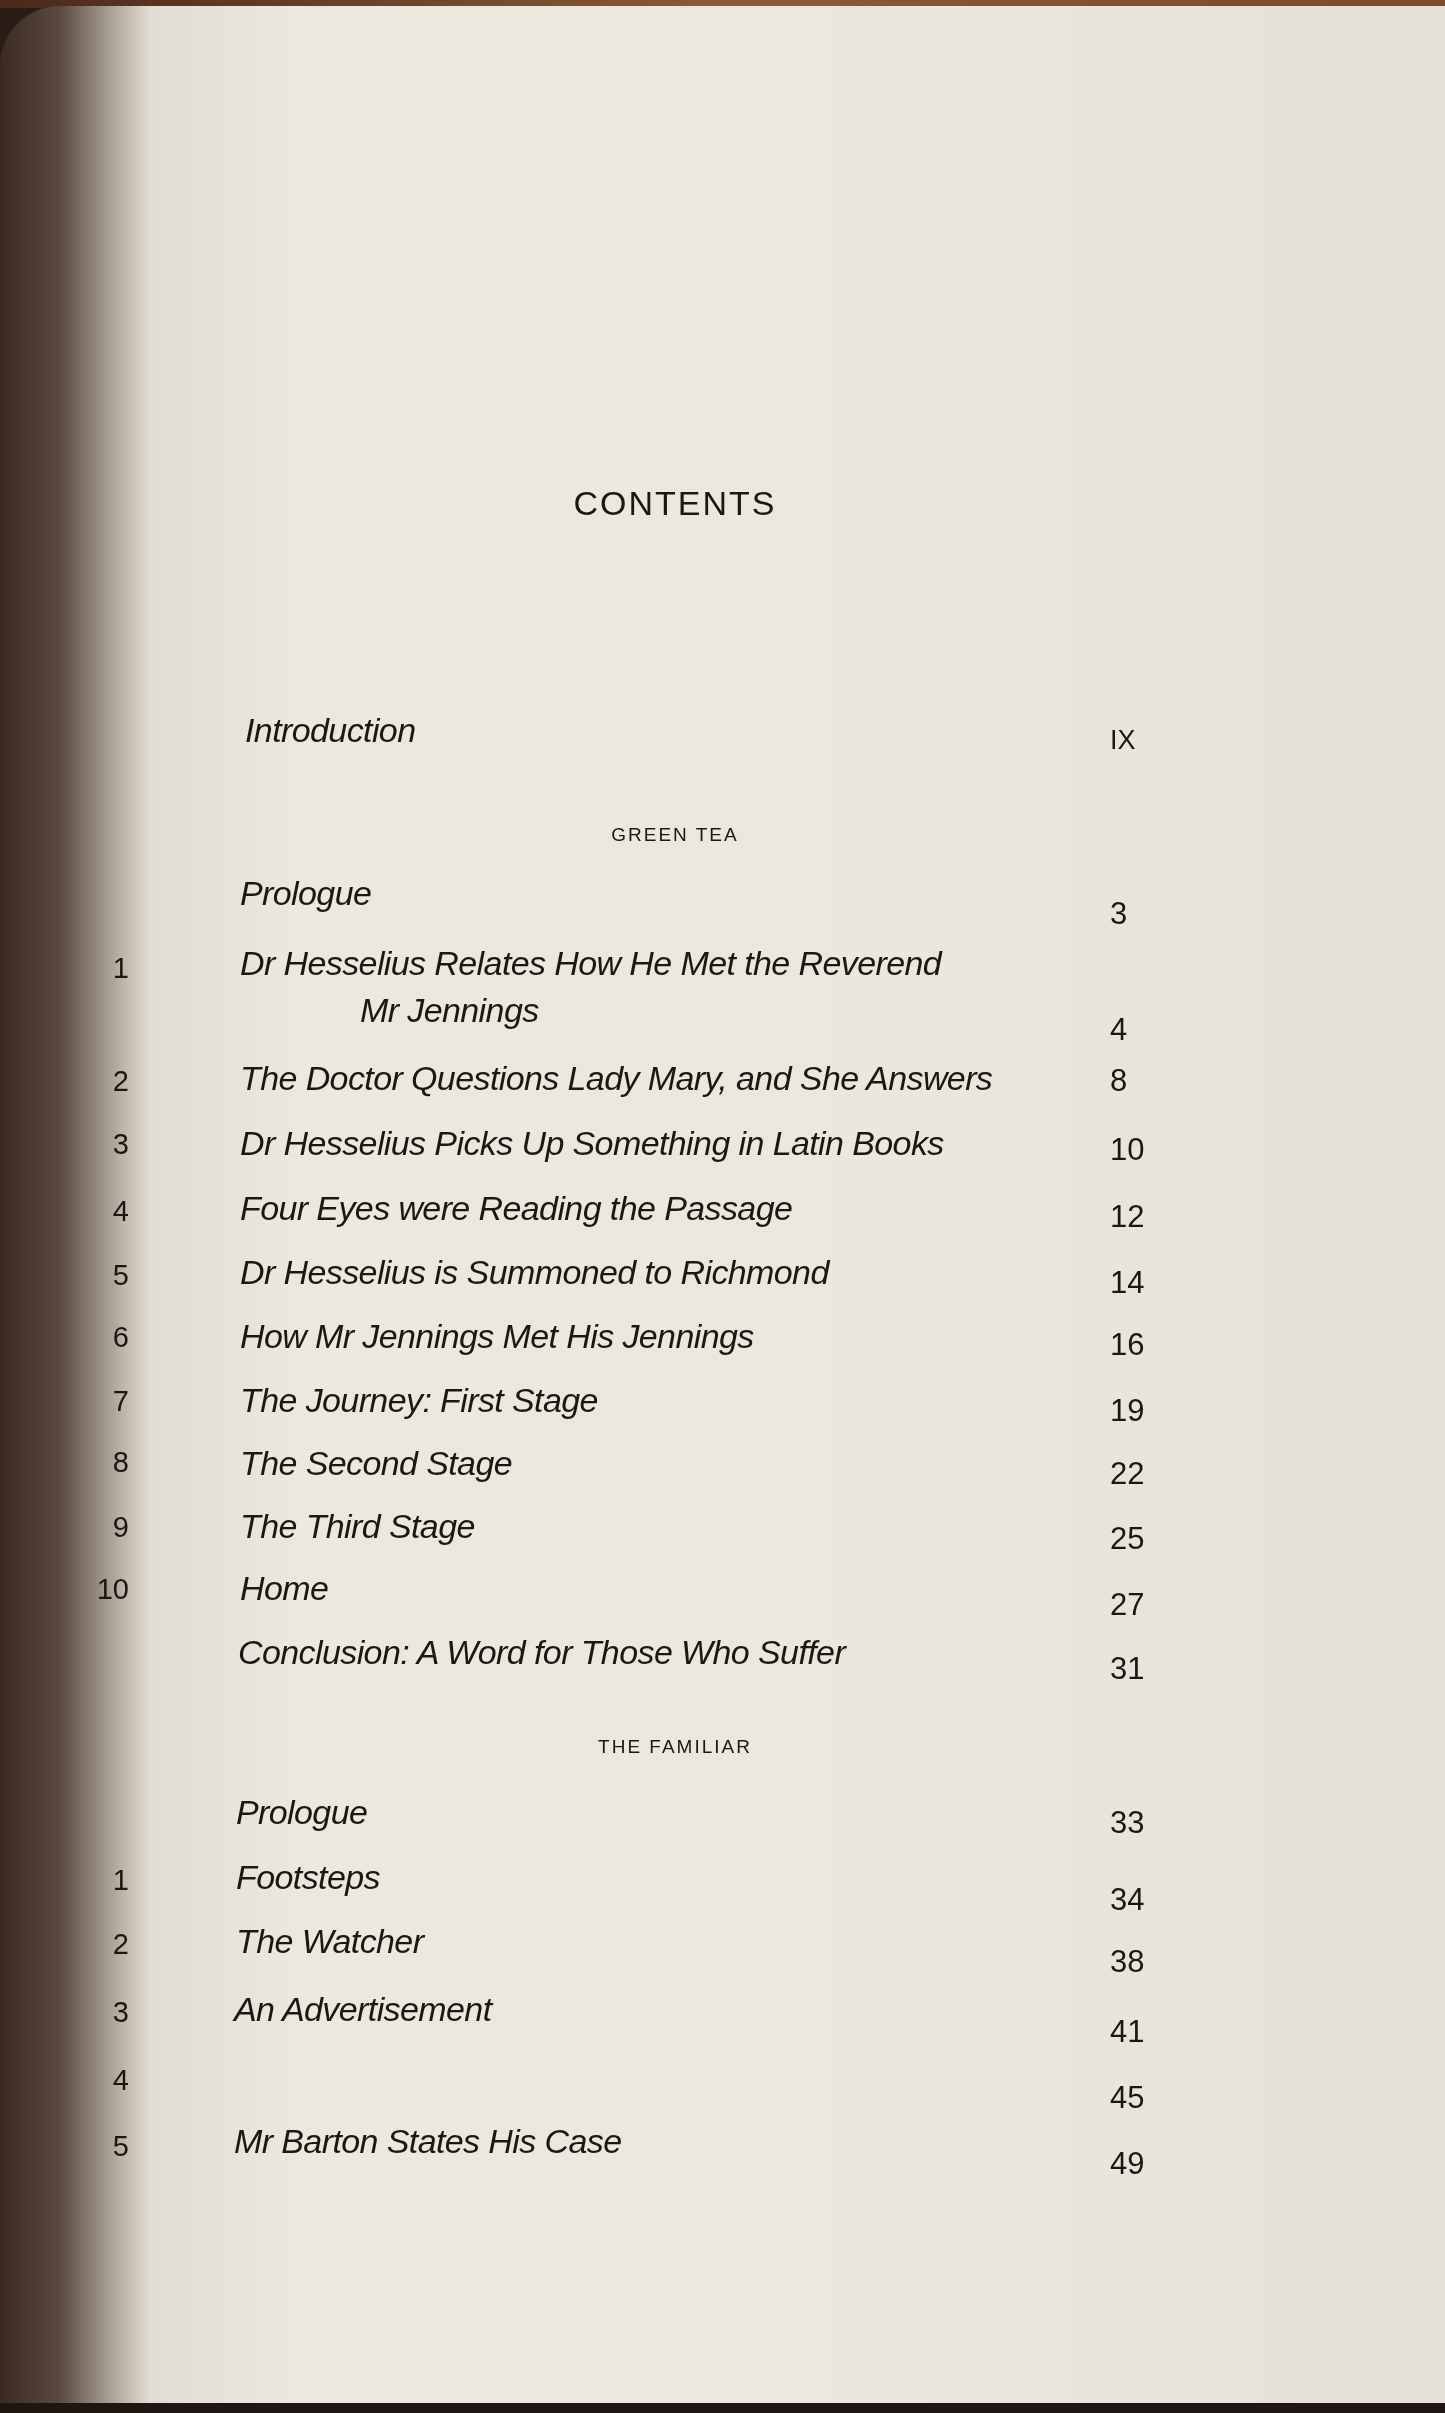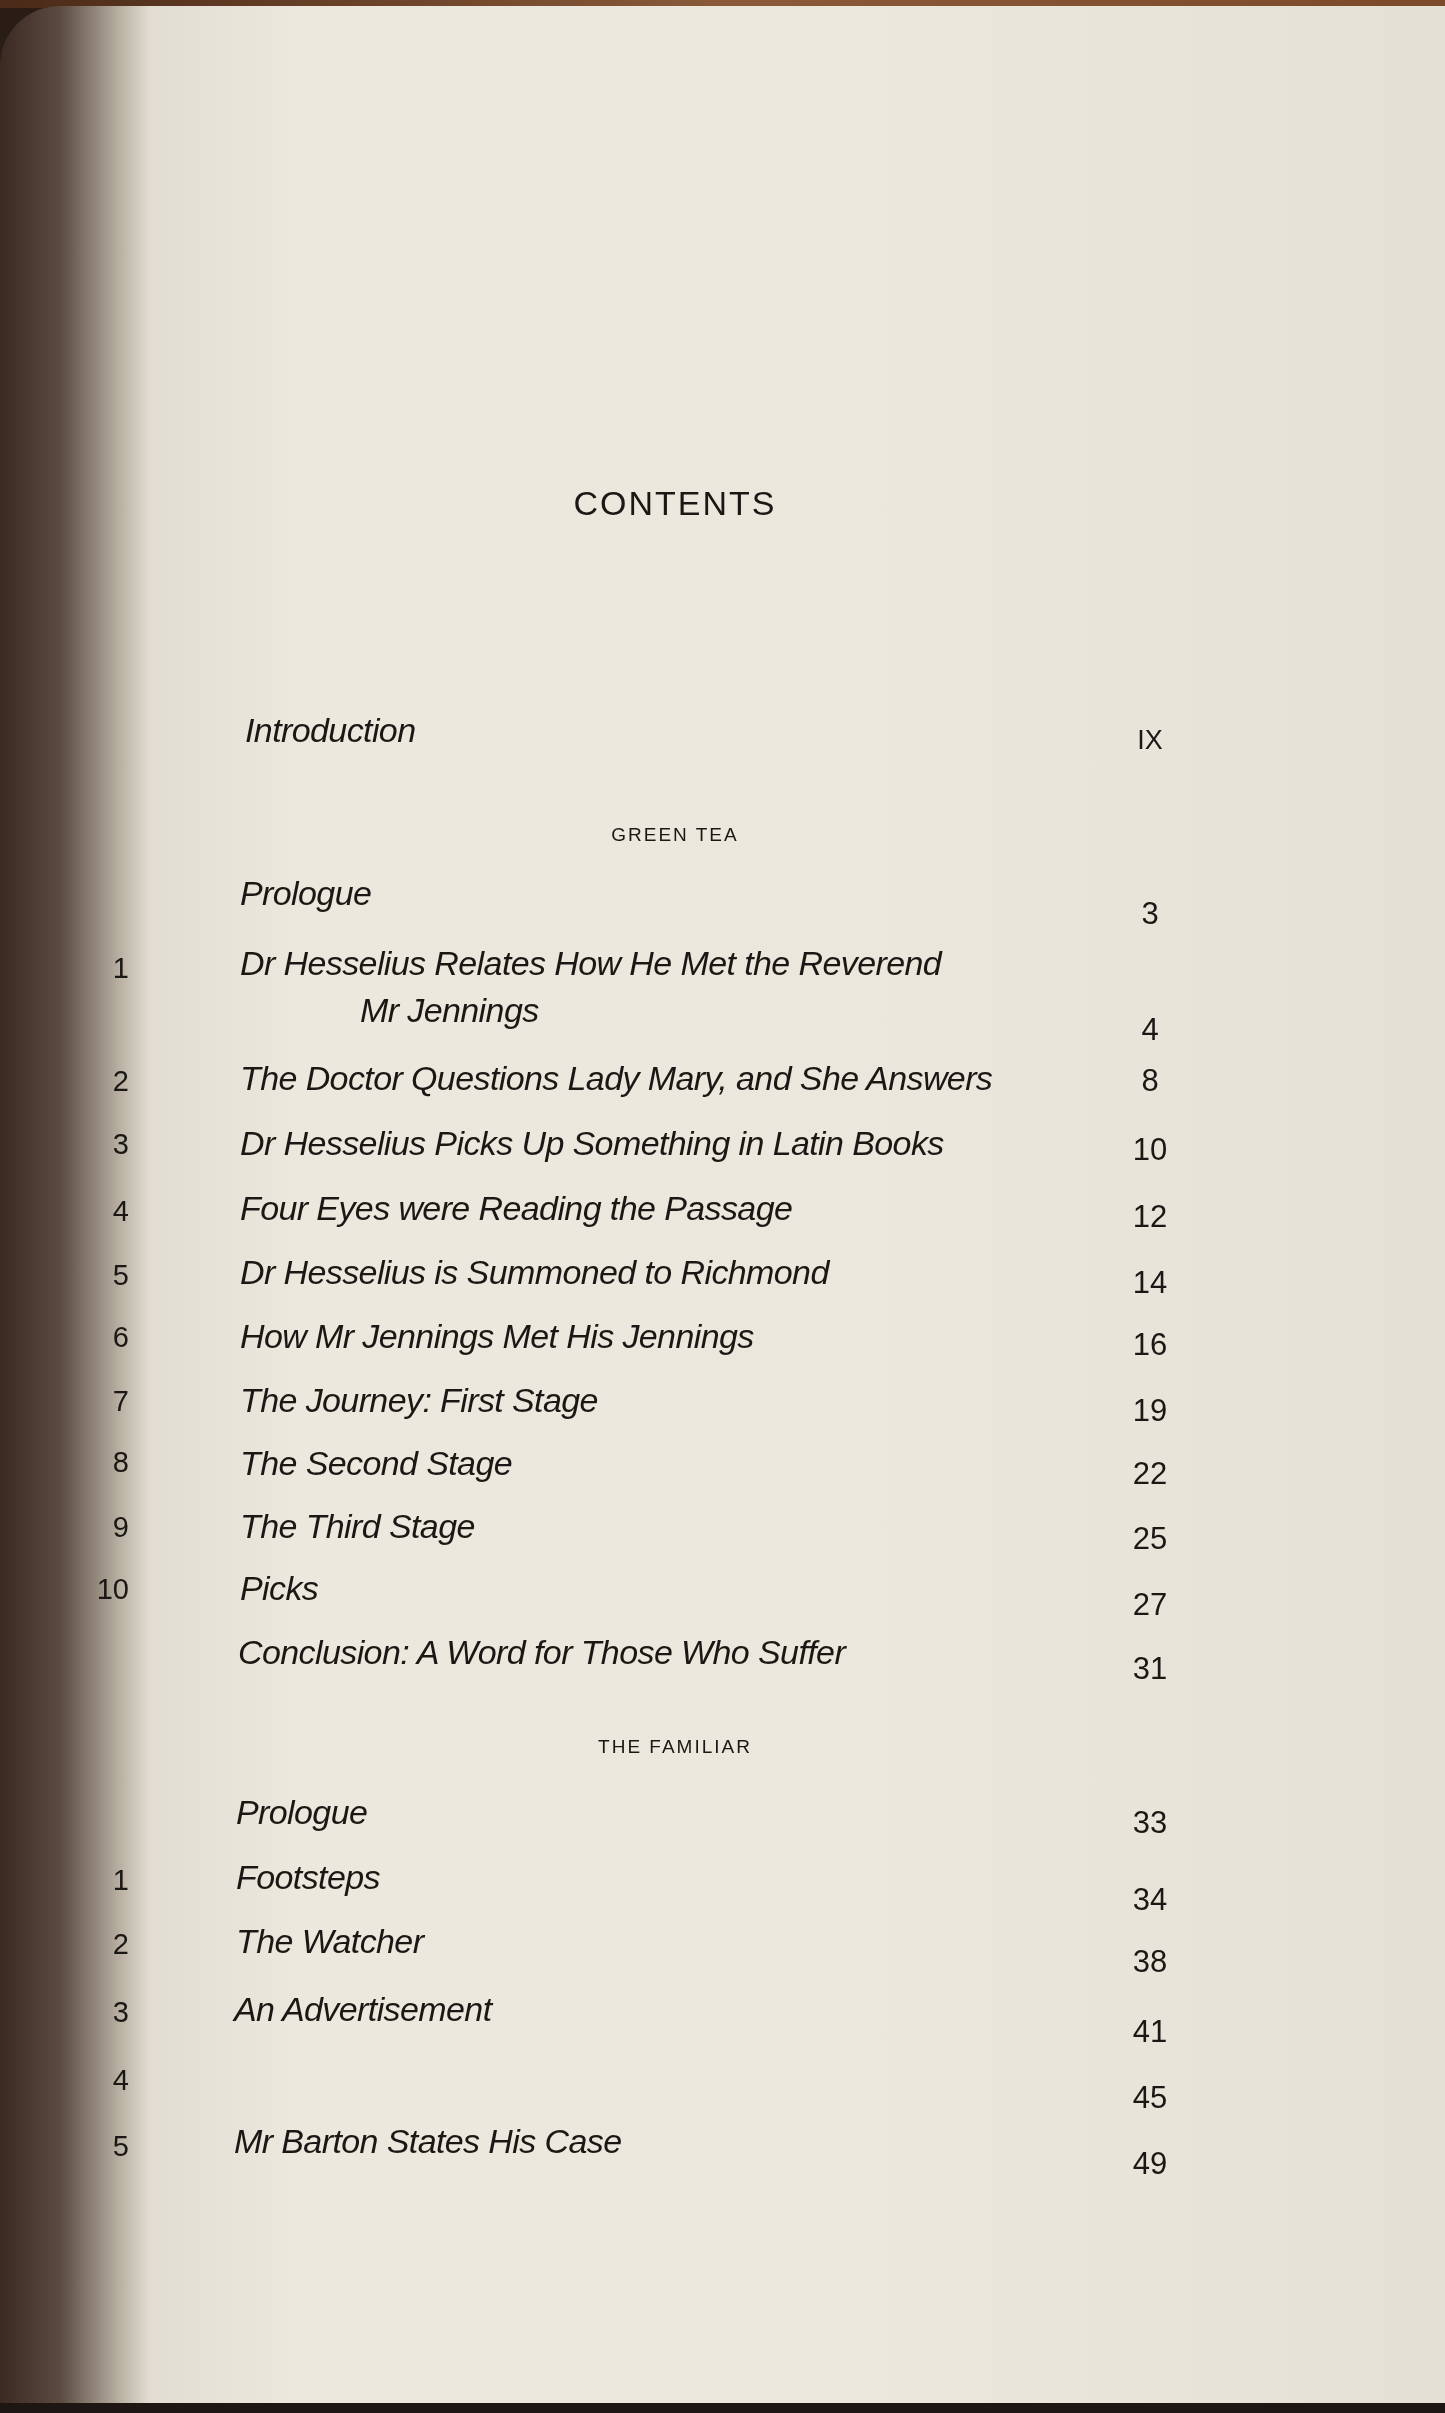"IX" .entry .page-num { text-align: center -> left }
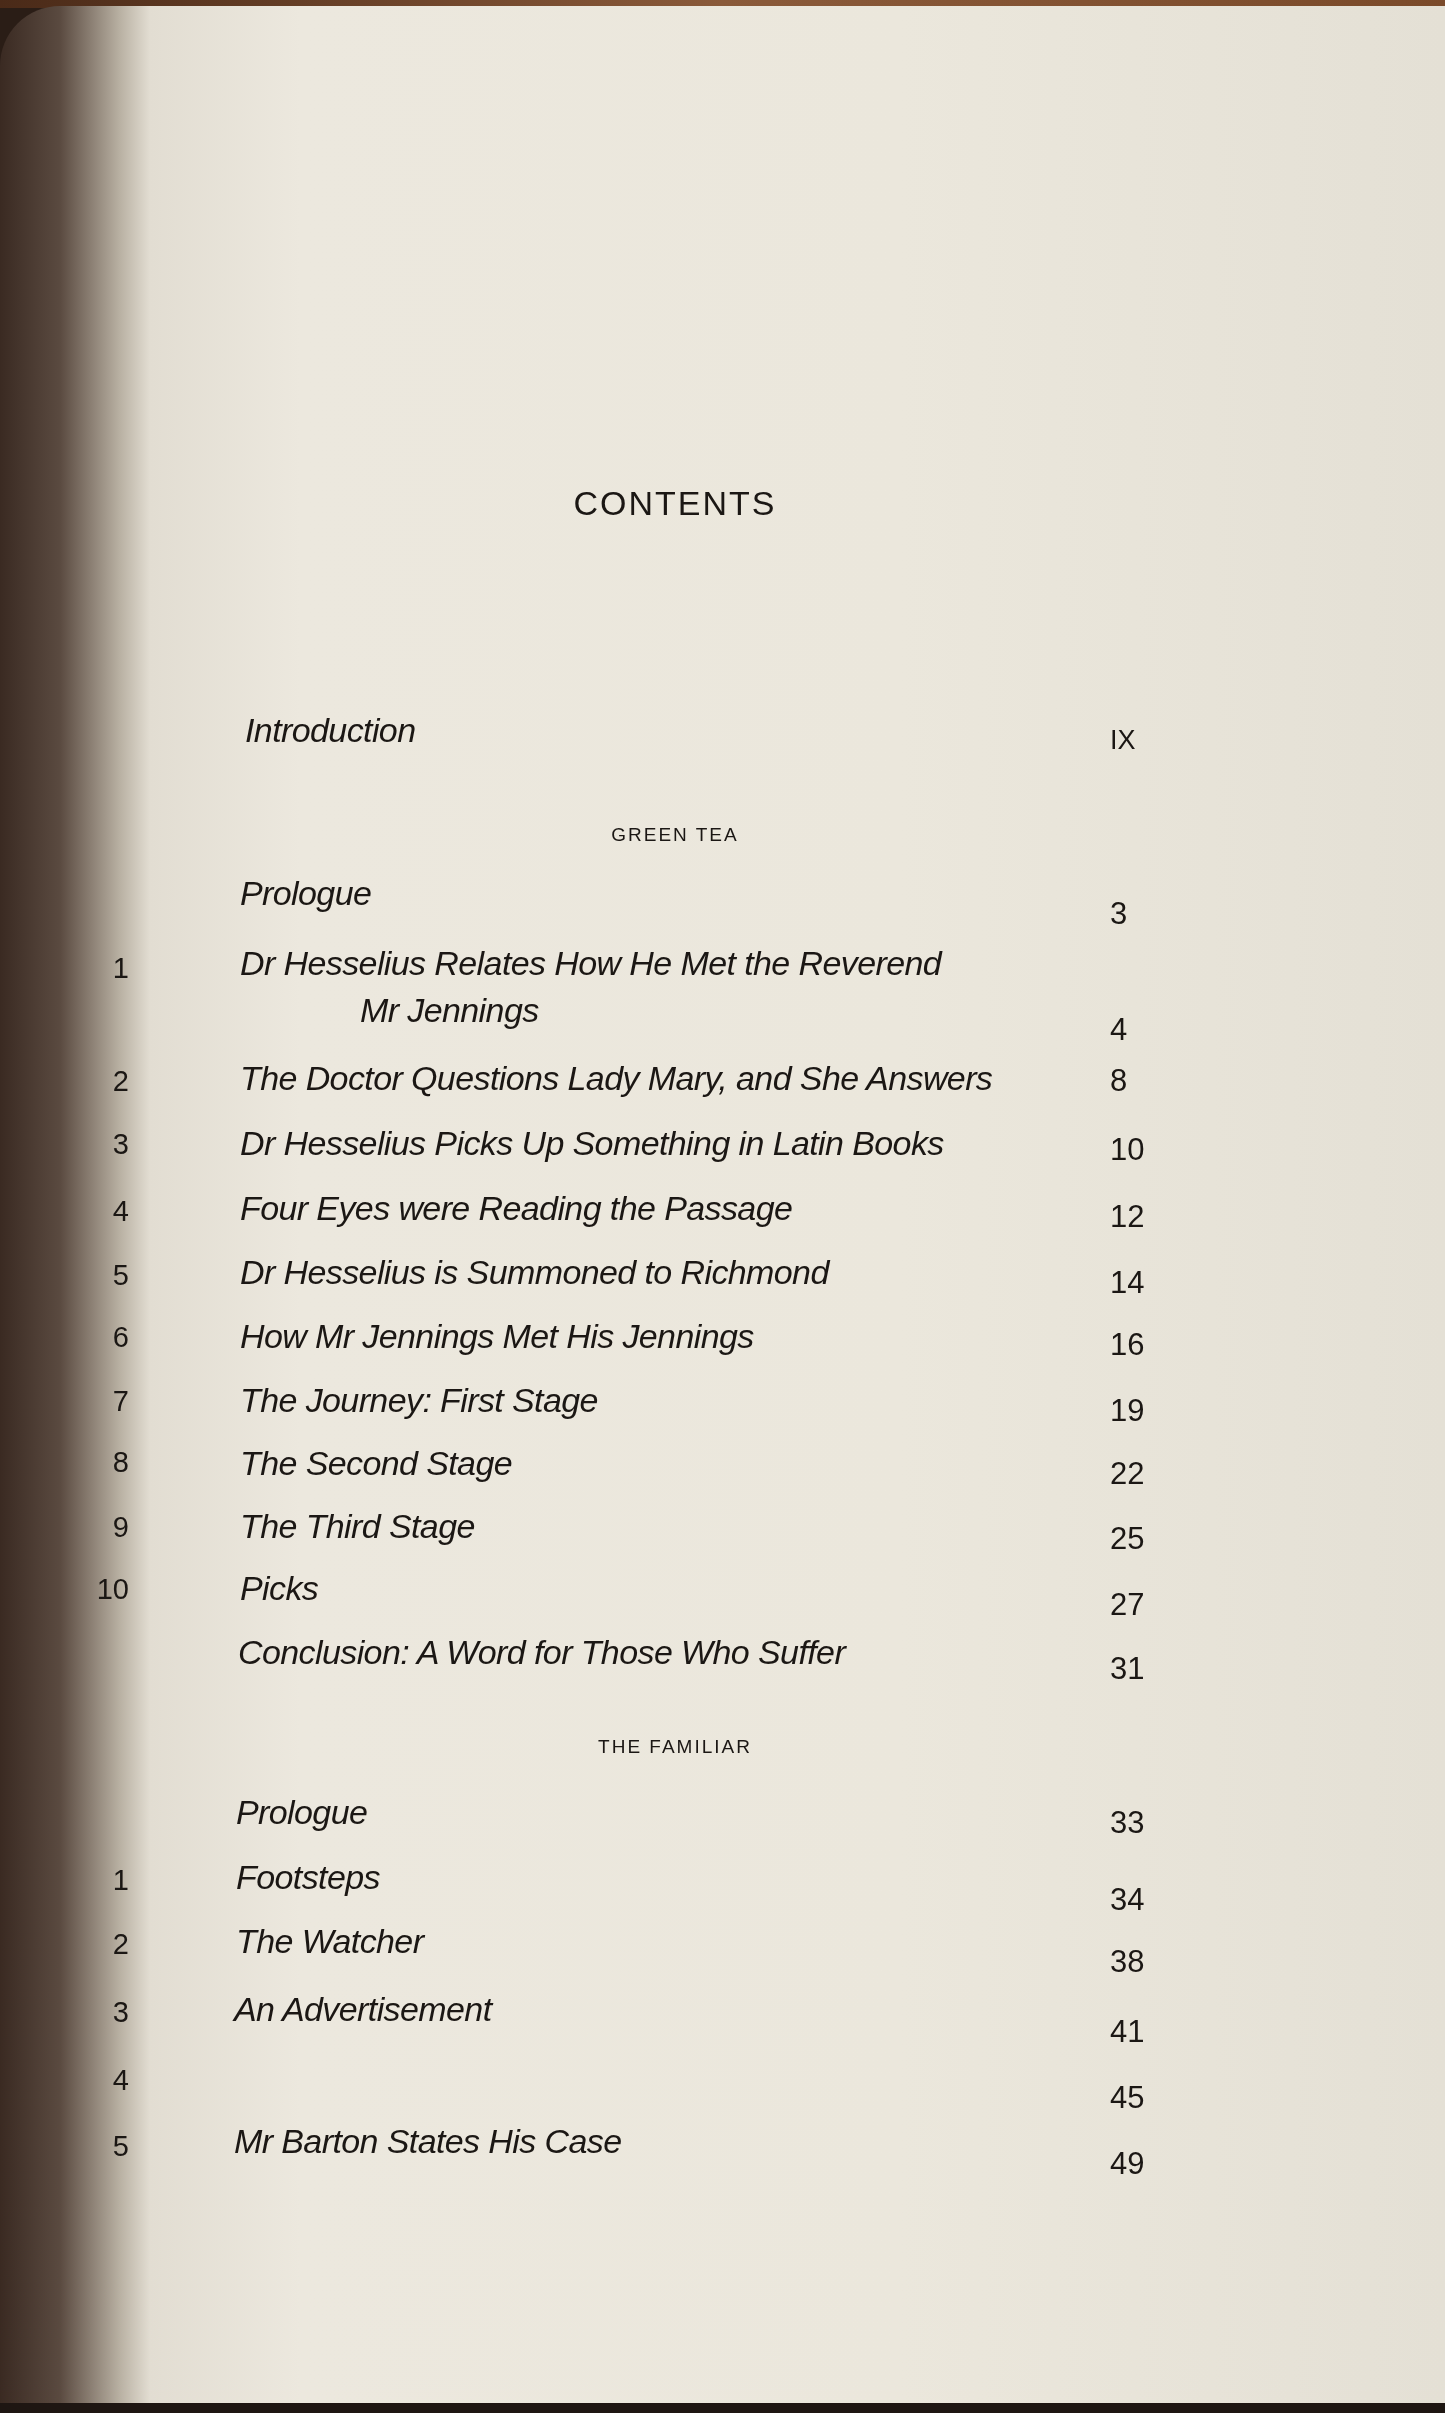"Picks" span.title-text { text: Picks -> Home }
